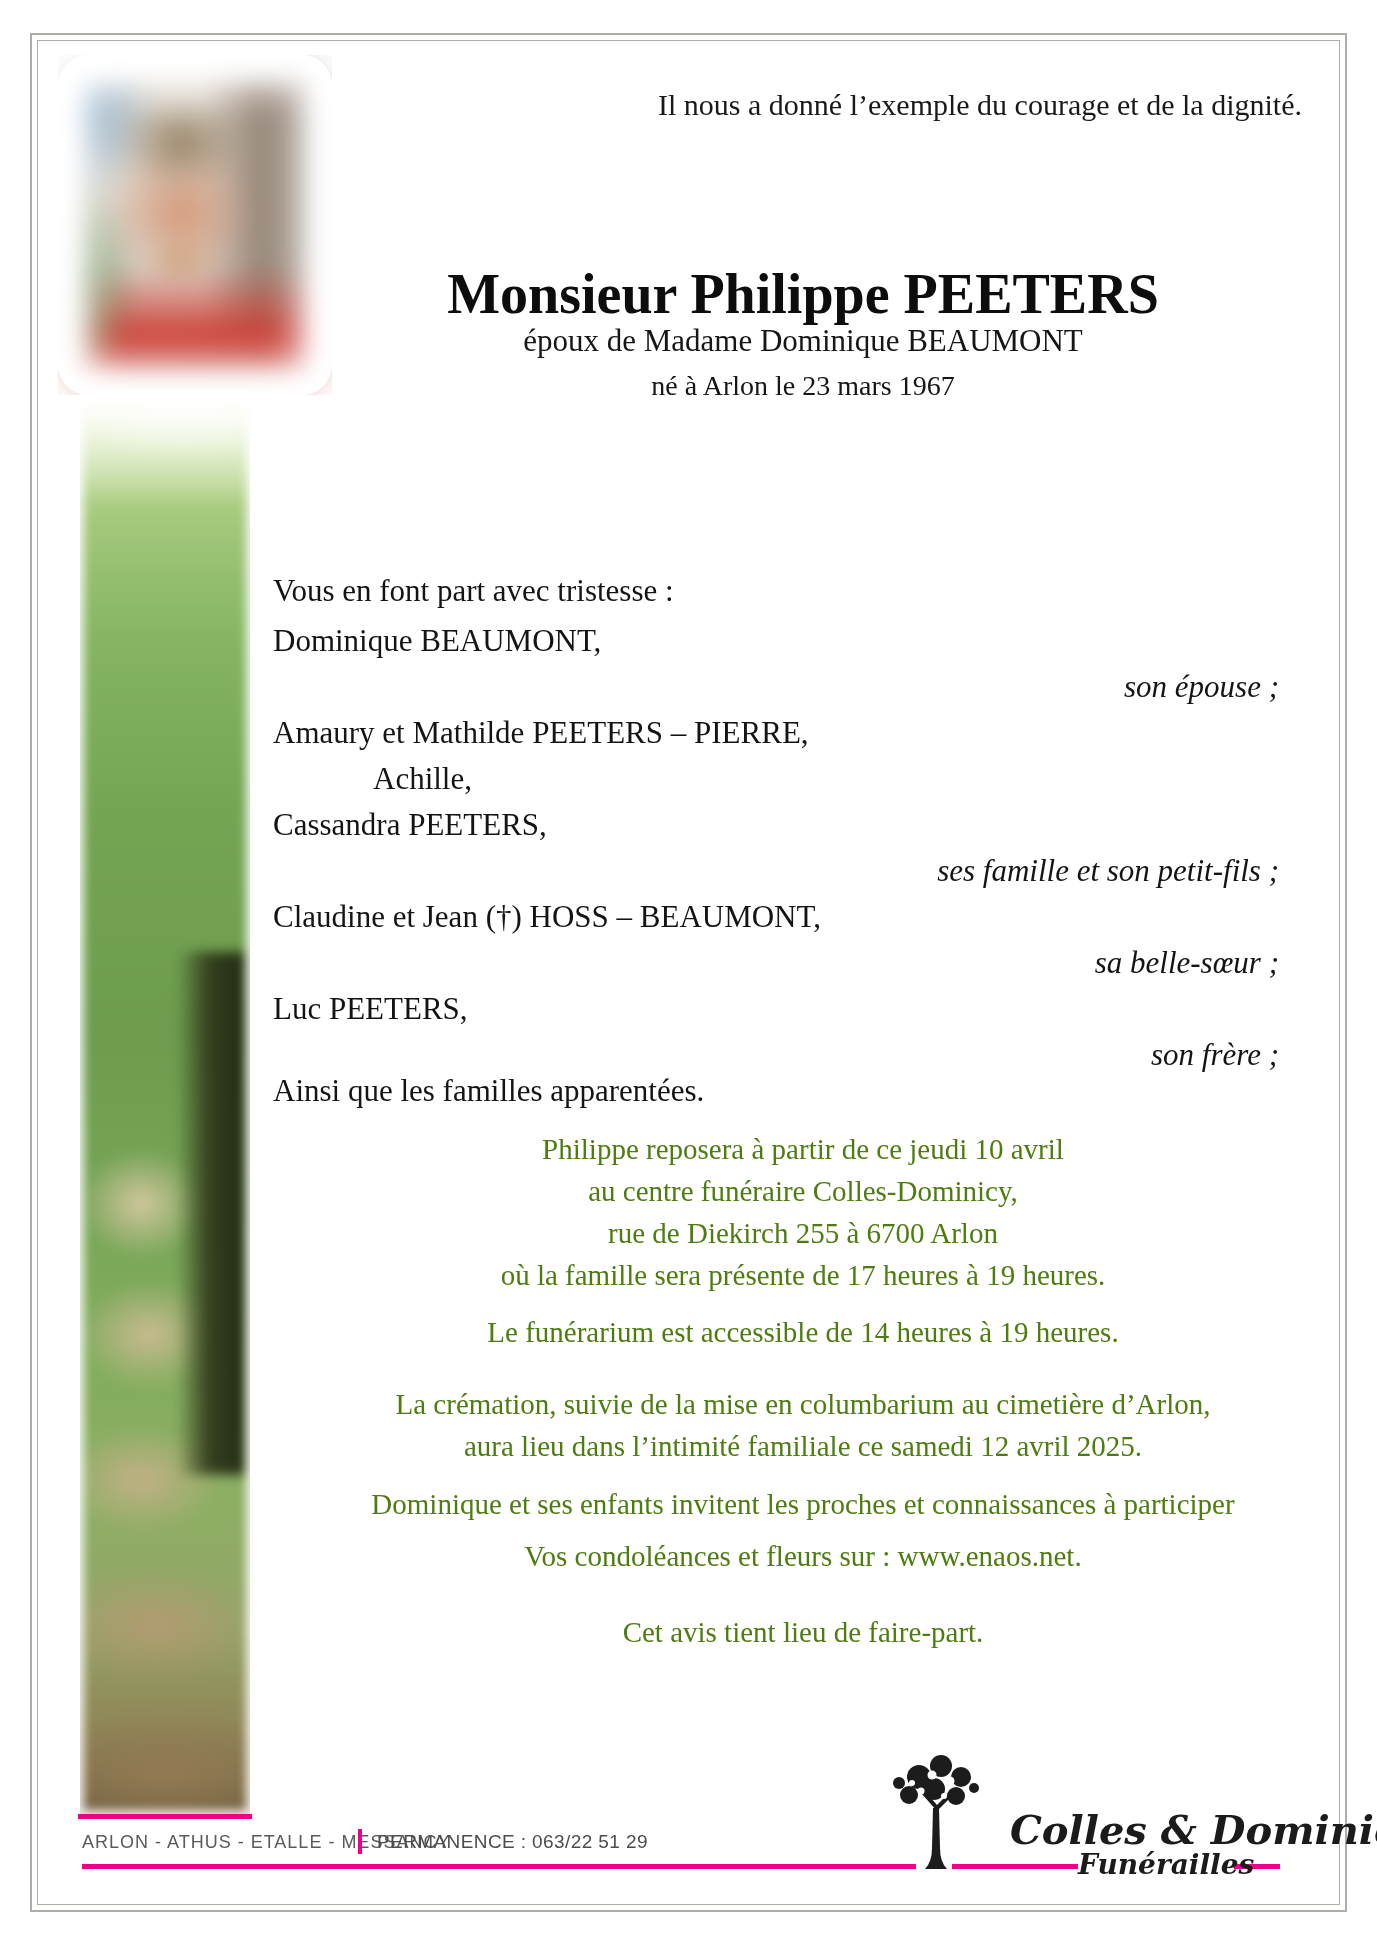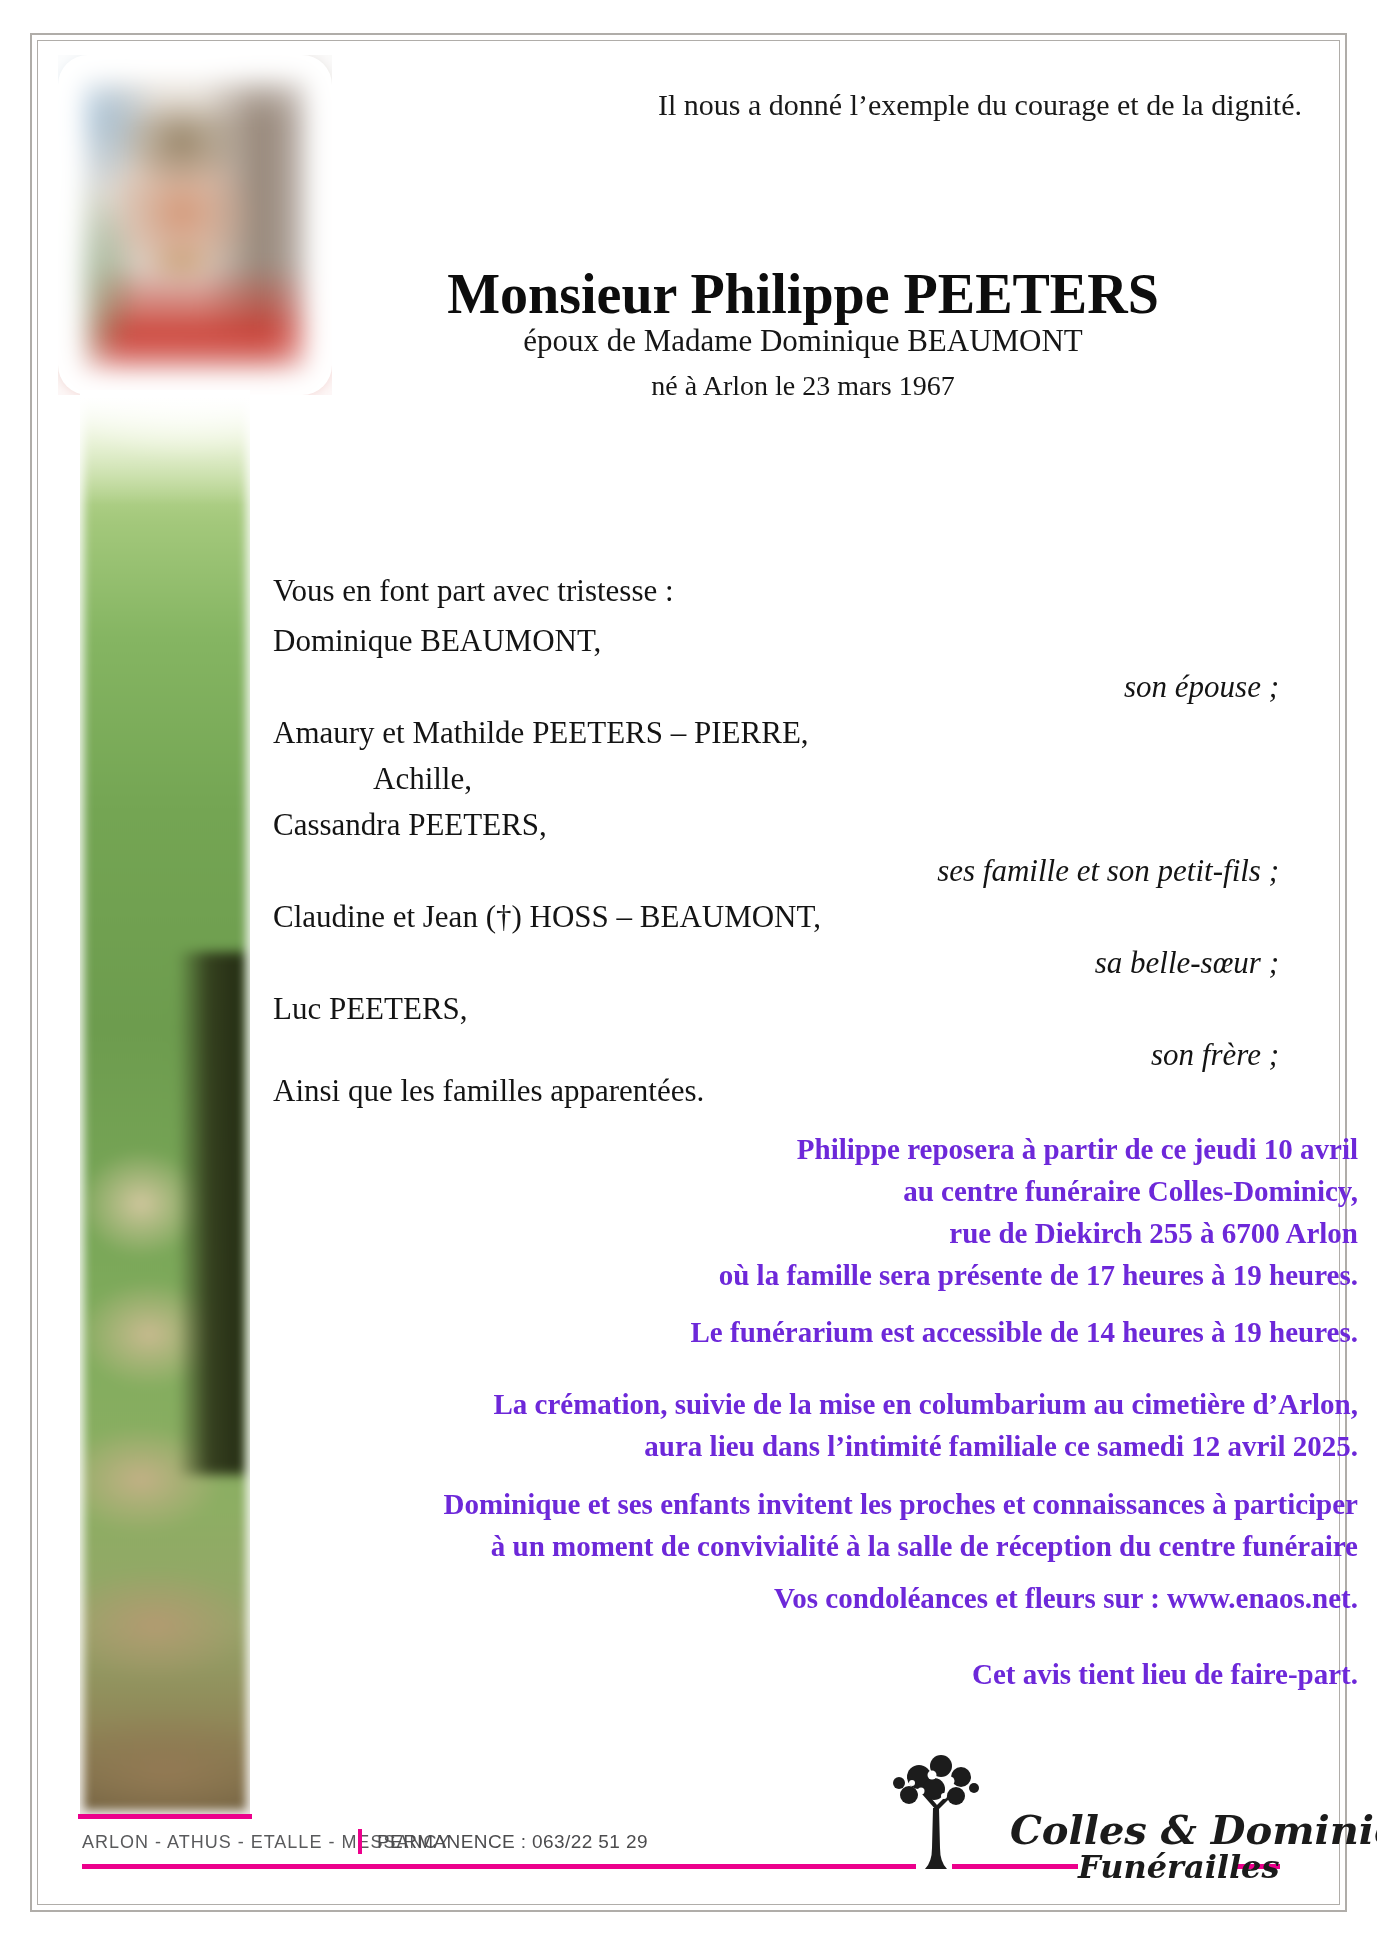"Philippe reposera à partir de" .announcements { color: #6d28d9 -> #4d7c0f; font-weight: bold -> normal; text-align: right -> center }
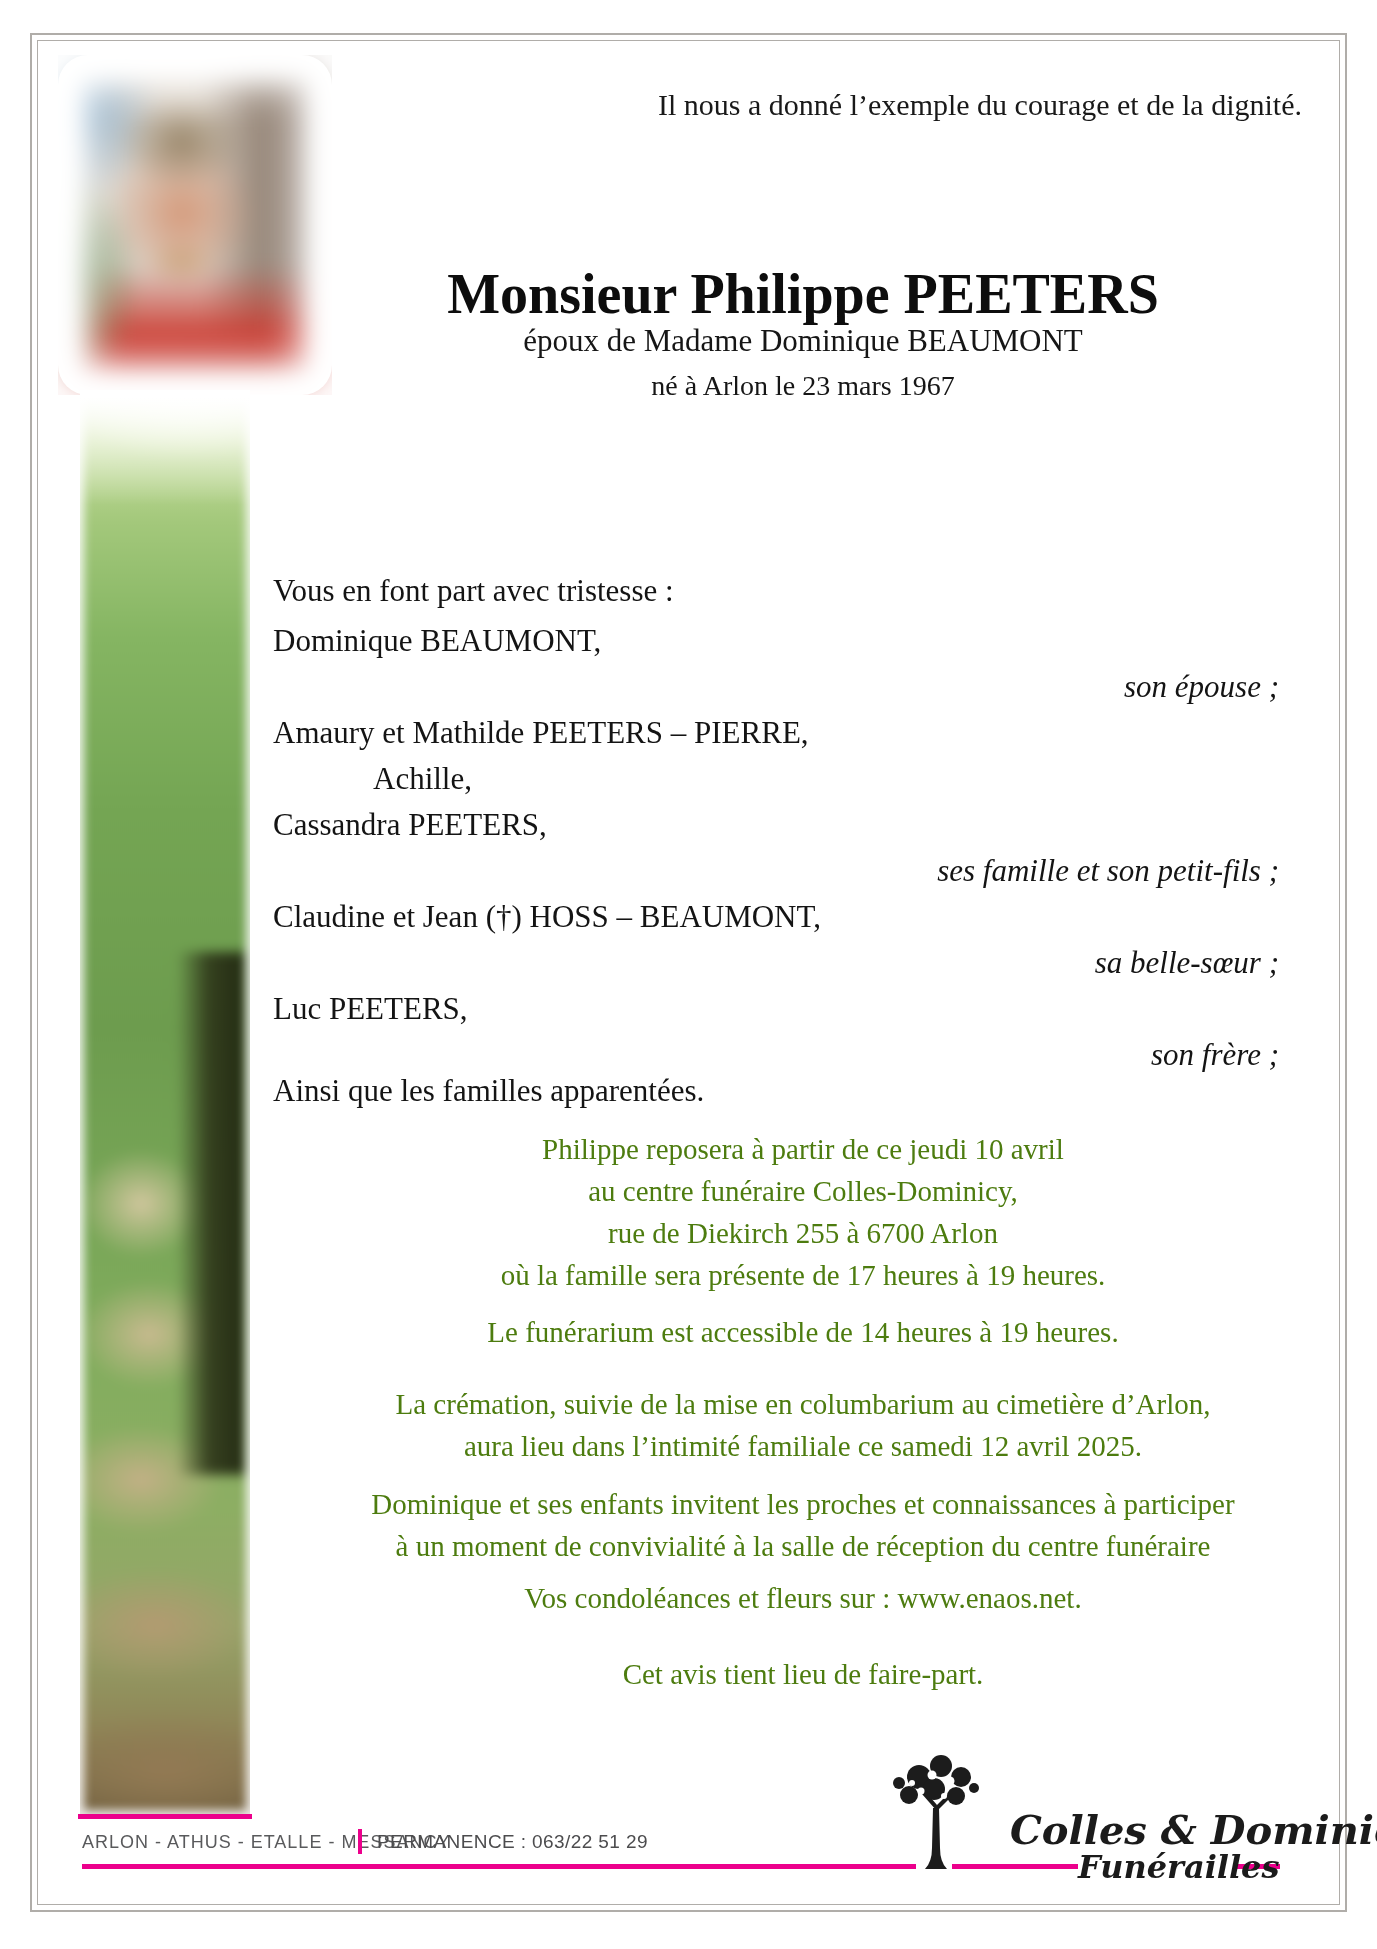"à un moment de convivialité" div.ann-line { html: <div>à un moment de convivialité à la salle de réception du centre funéraire</div> -> none }
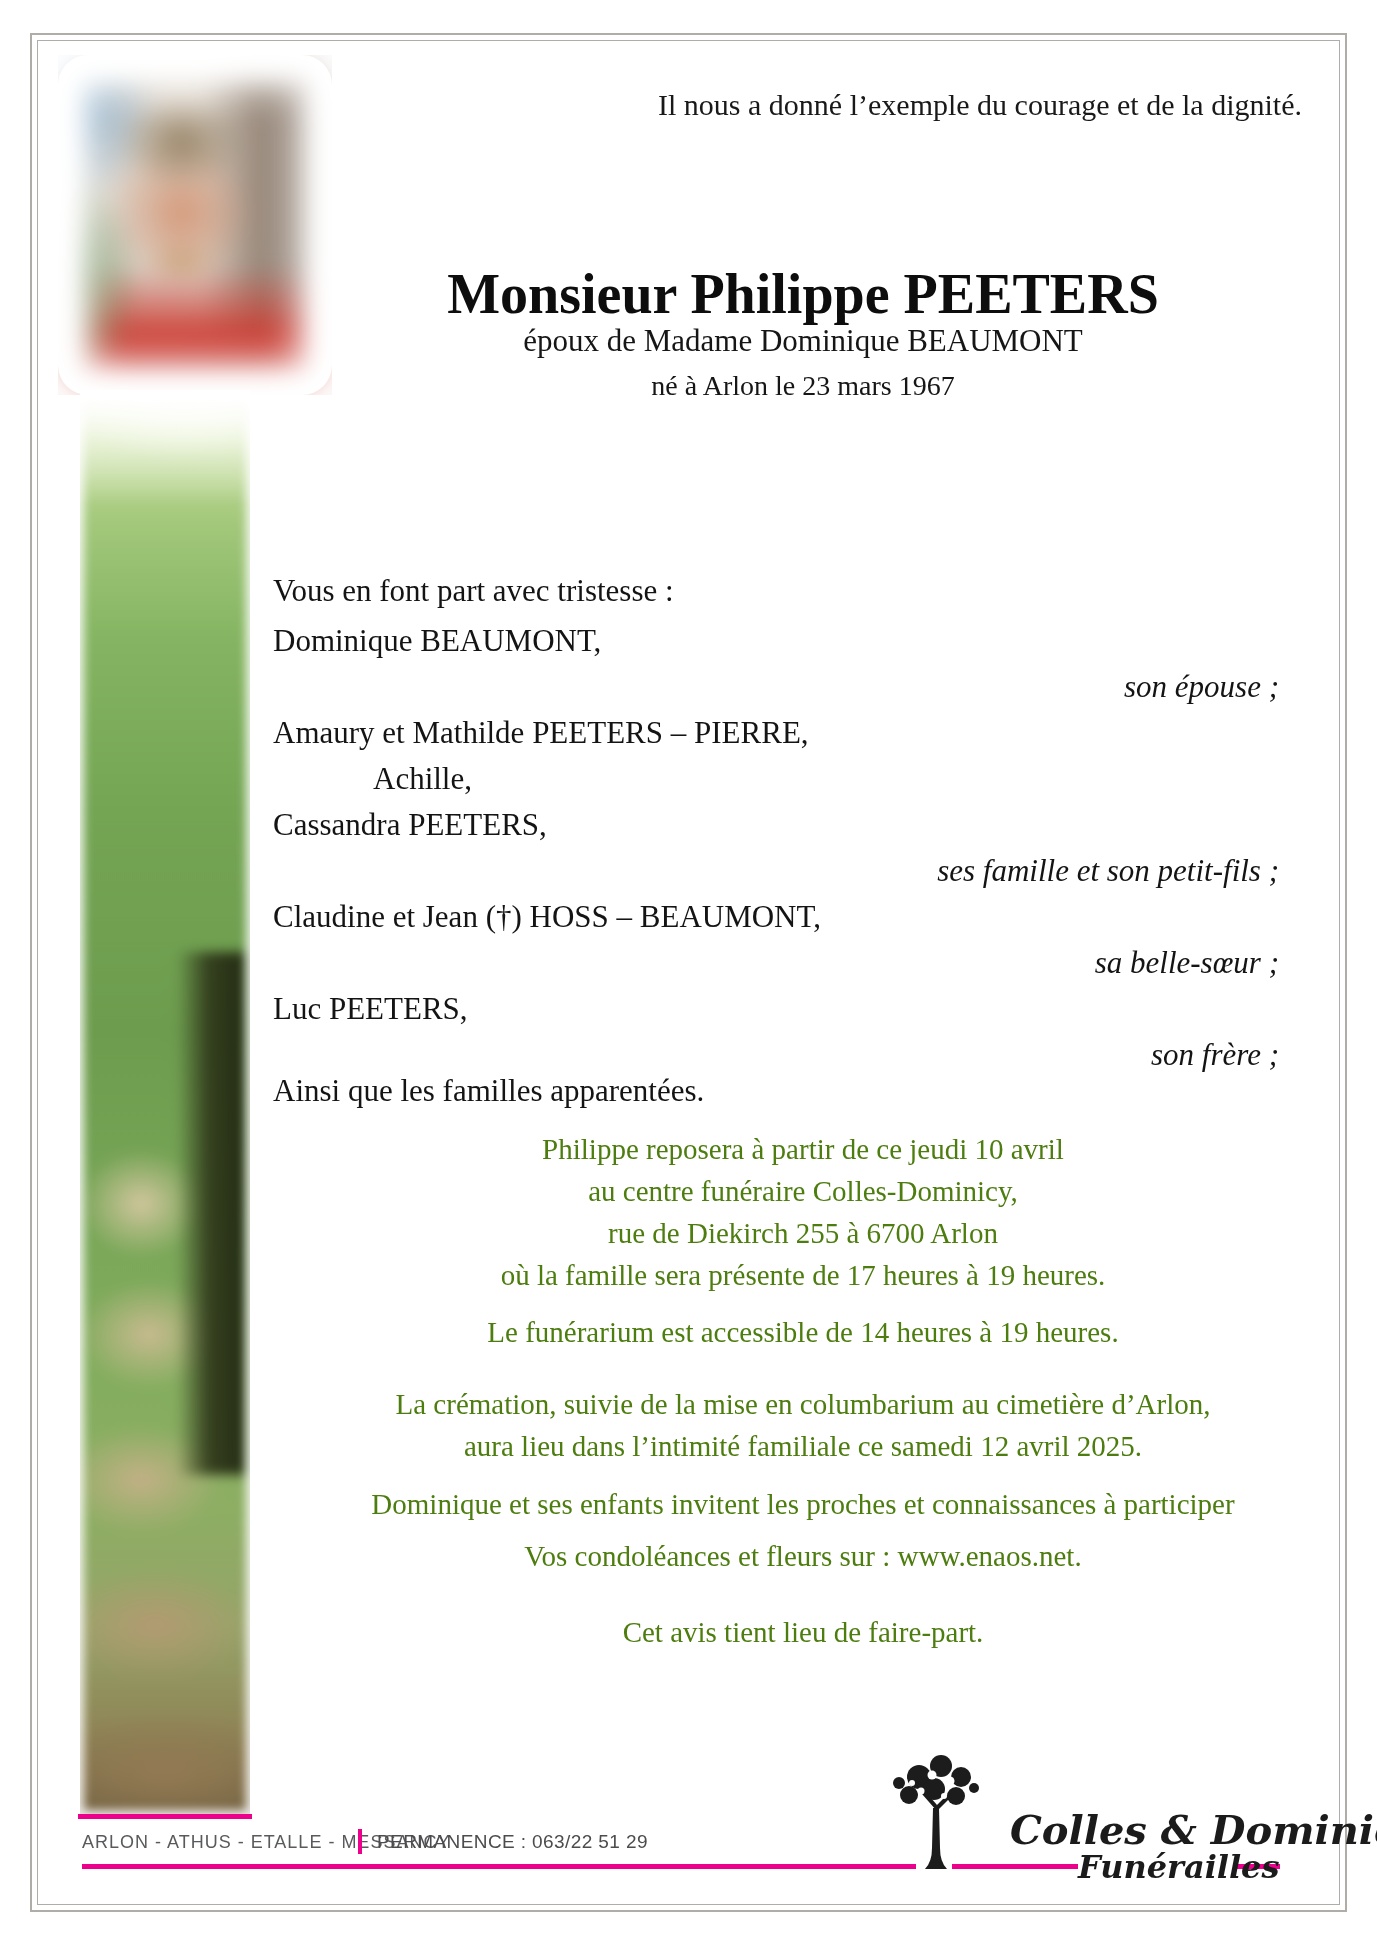"Funérailles" .brand-sub { font-size: 32px -> 28px }
